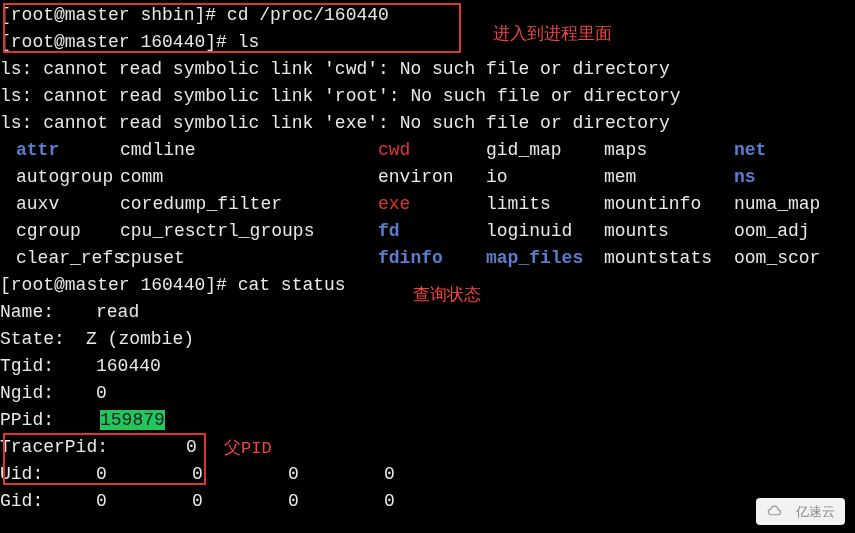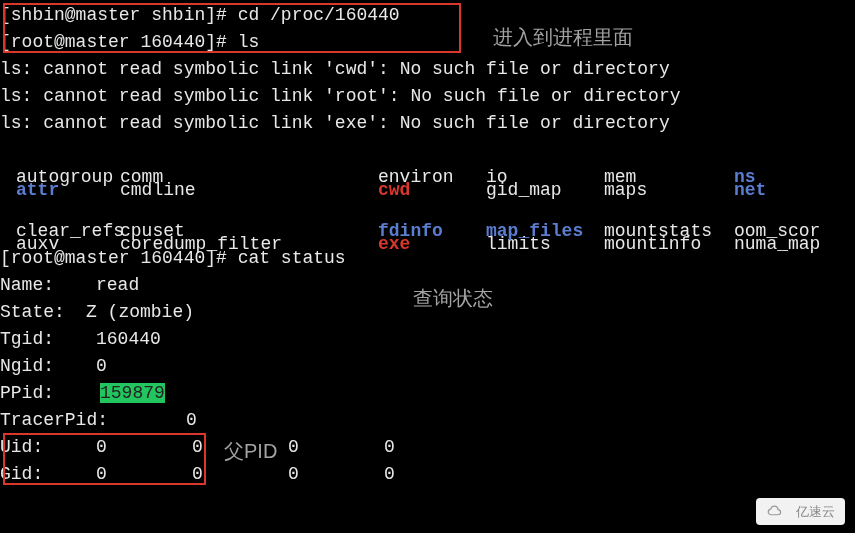"[shbin@master shbin]#" span.white { text: shbin@master -> root@master }
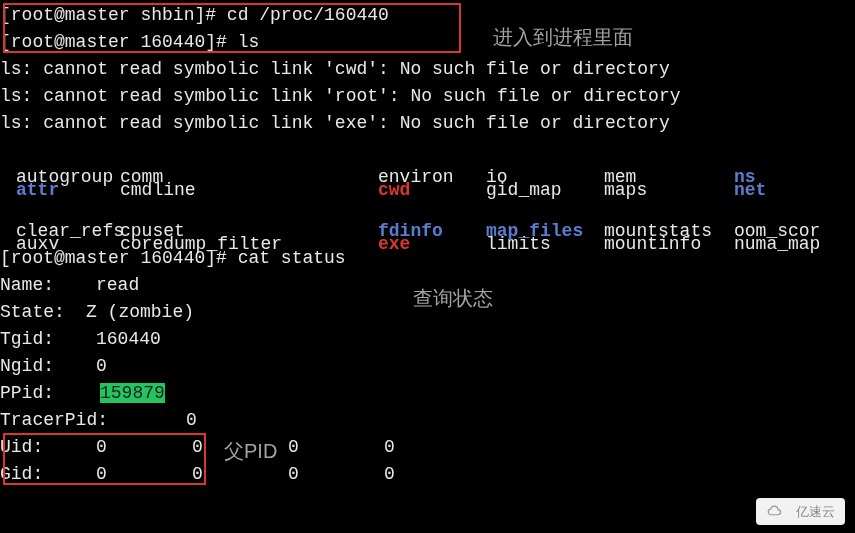"进入到进程里面" .annot { color: #a3a3a3 -> #ef4444; font-family: Liberation Sans, sans-serif -> Liberation Mono, monospace; font-size: 20px -> 17px }
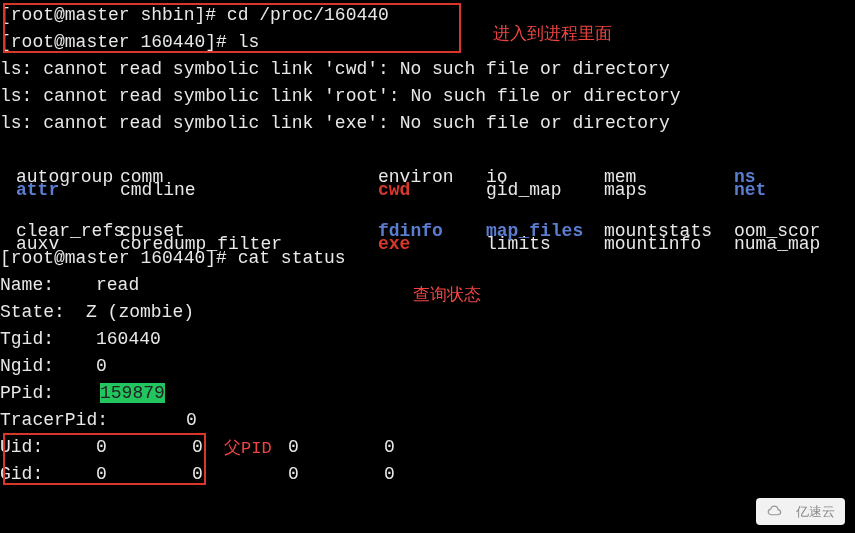"cwd" .red { font-weight: 700 -> 400; margin-top: 40px -> none }
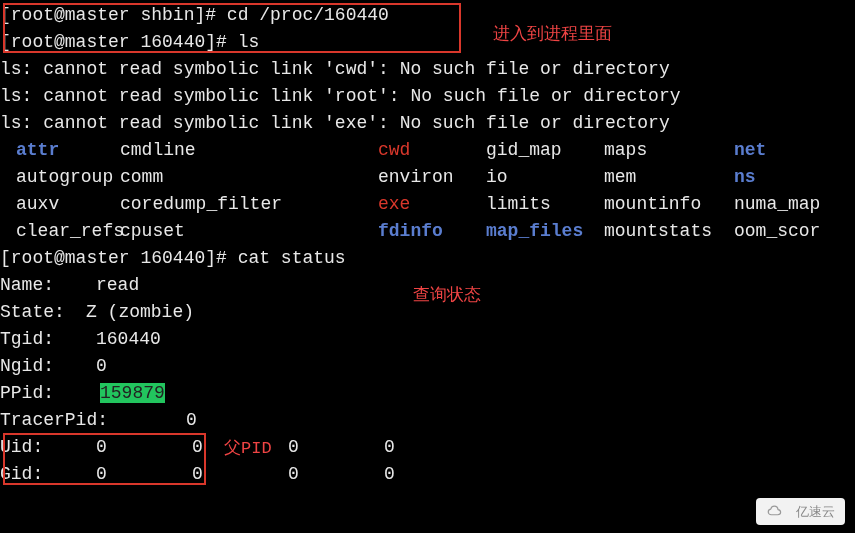"cgroup cpu_resctrl_groups fd loginuid" div.row { html: none -> <div> <span>cgroup</span><span>cpu_resctrl_groups</span><span>fd</span><span>loginuid</span><span>mounts</span><span>oom_adj</span> </div> }
